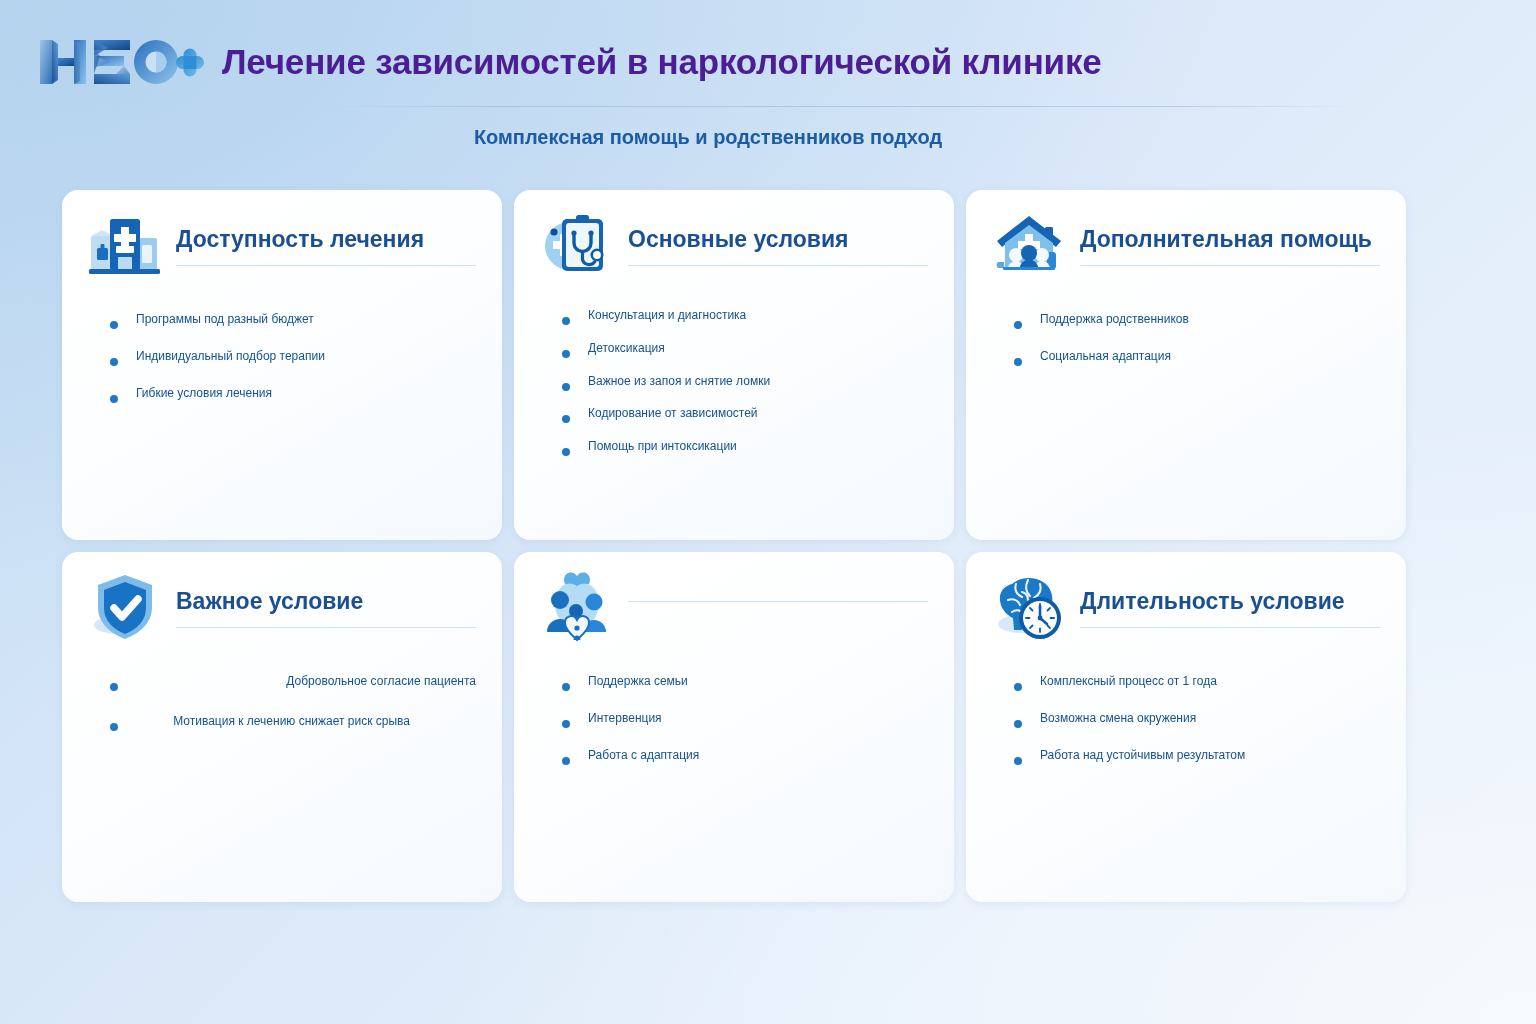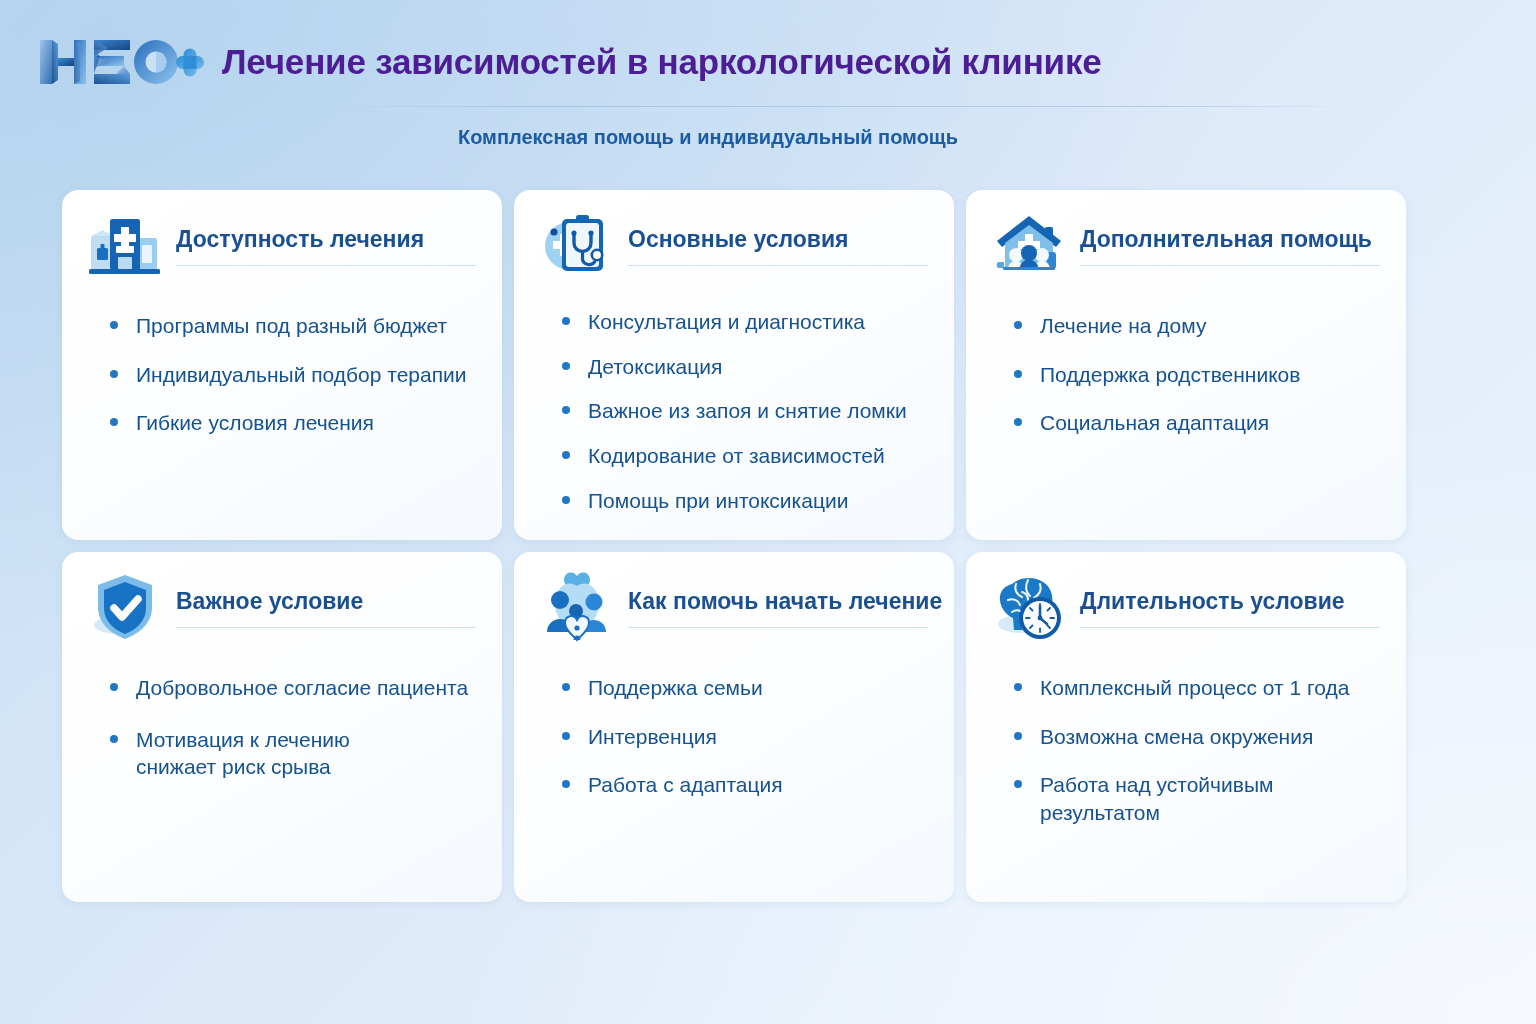"Комплексная помощь и индивидуальный" div.subtitle { text: индивидуальный помощь -> родственников подход }
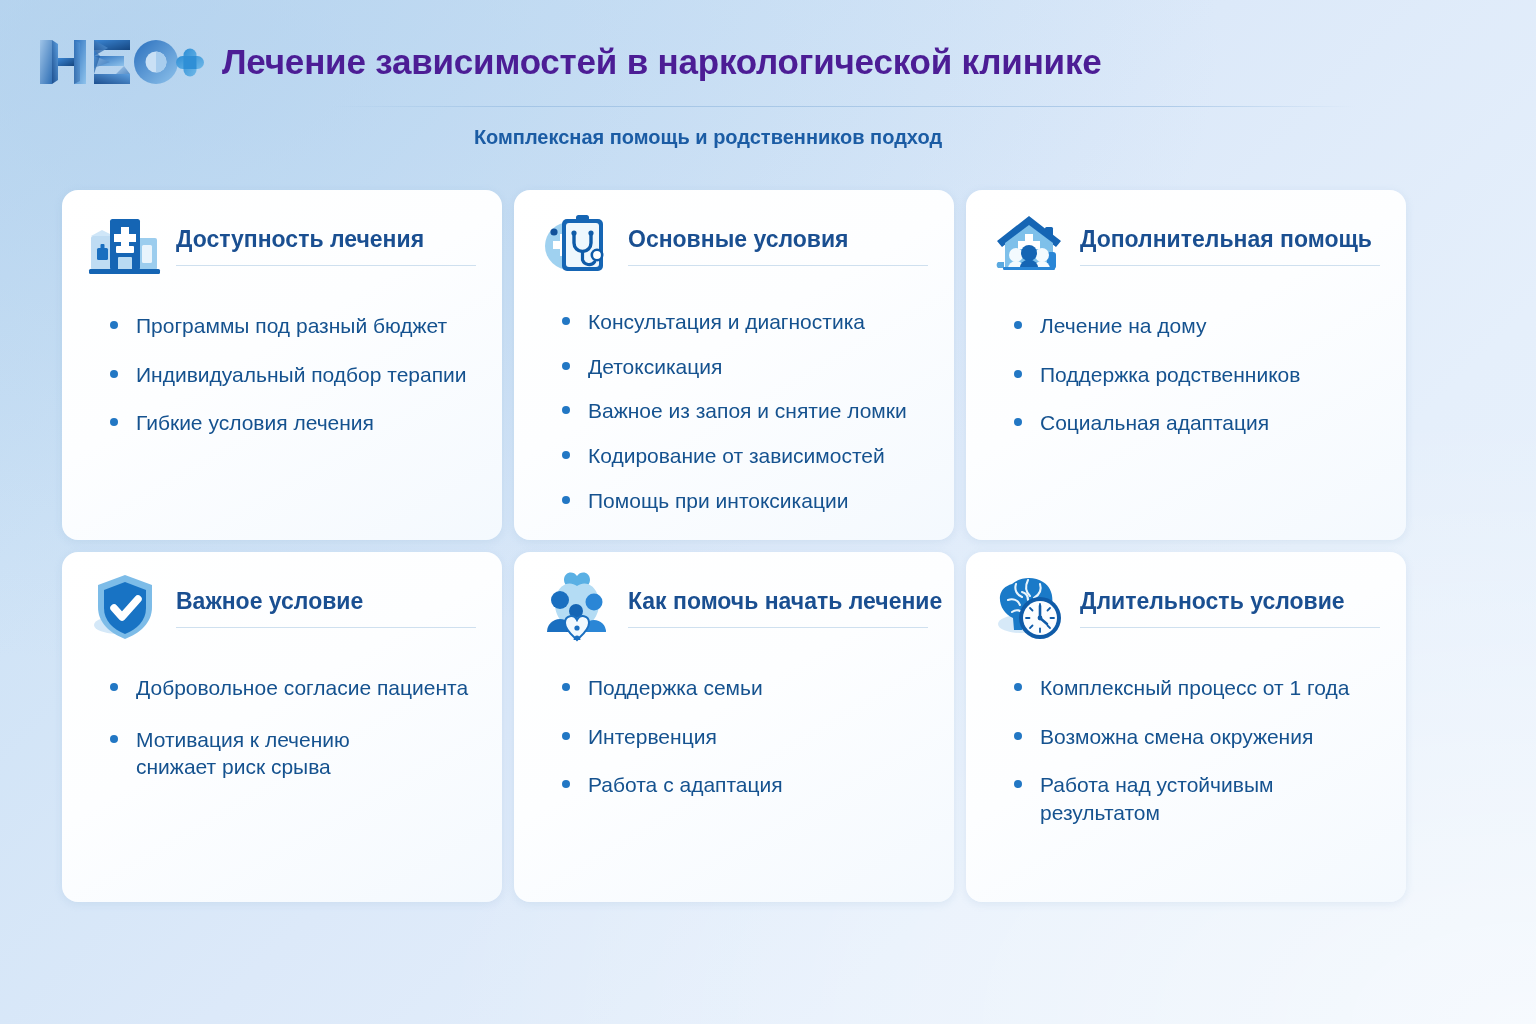"Программы под разный бюджет" .bullet { font-size: 21px -> 12px }
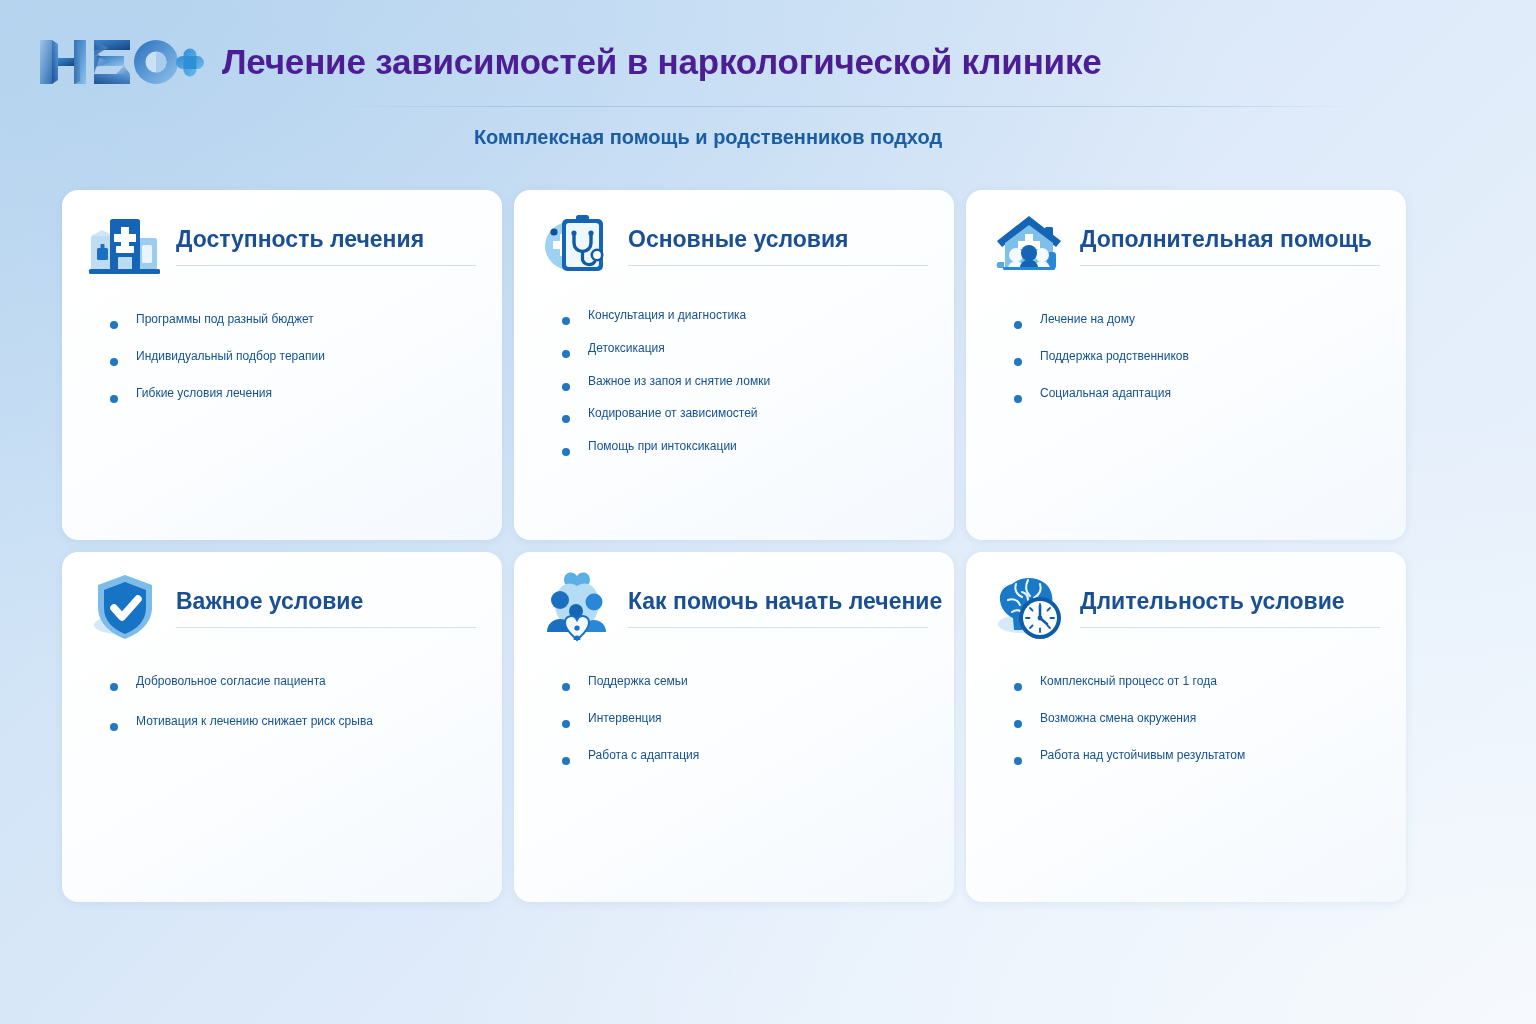"Лечение на дому" li.bullet { html: <li>Лечение на дому</li> -> none }
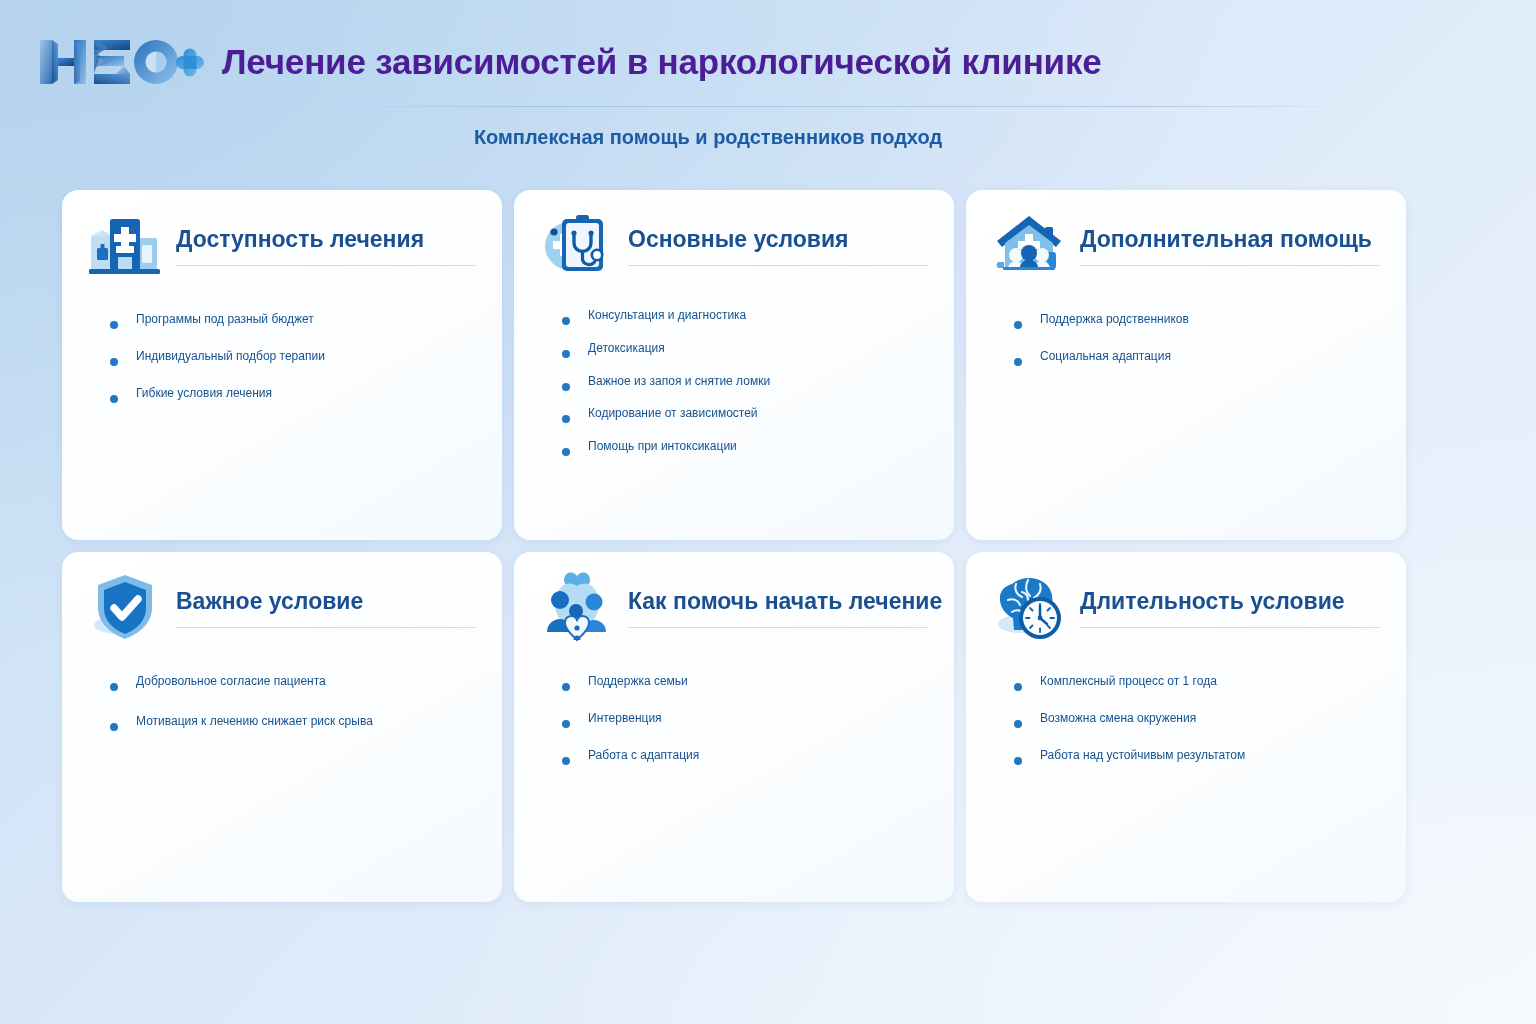"Как помочь начать лечение" h2.card-title { html: <h2>Как помочь начать лечение</h2> -> none }
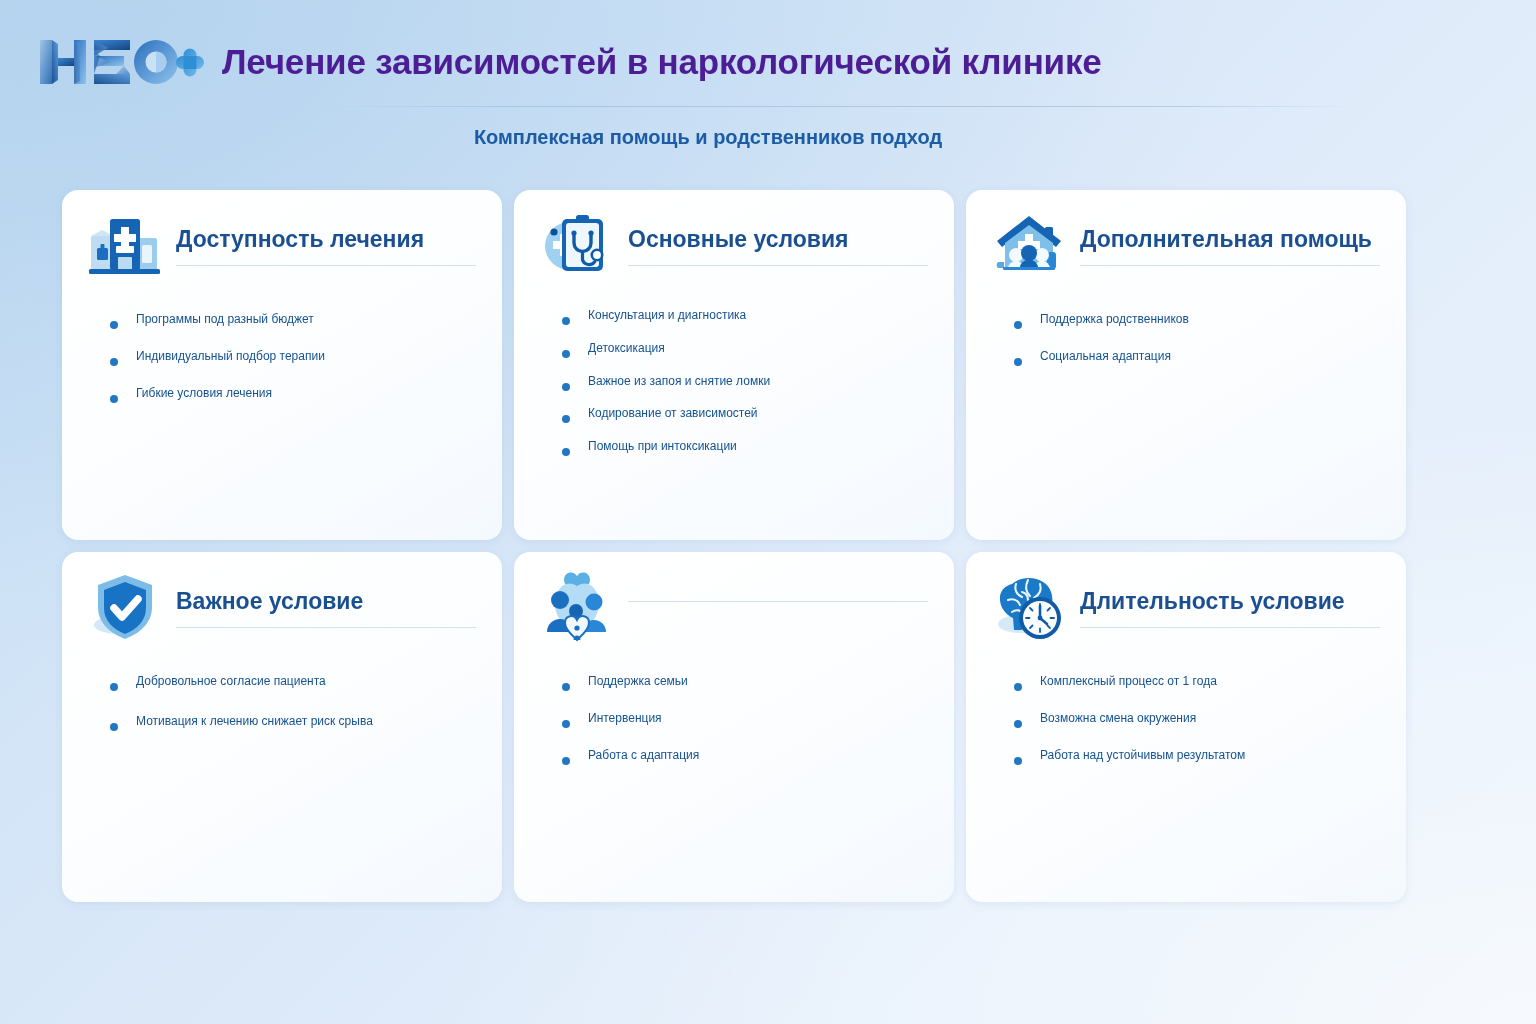"Добровольное согласие пациента" .card.wrap .bullet { text-align: none -> right }
